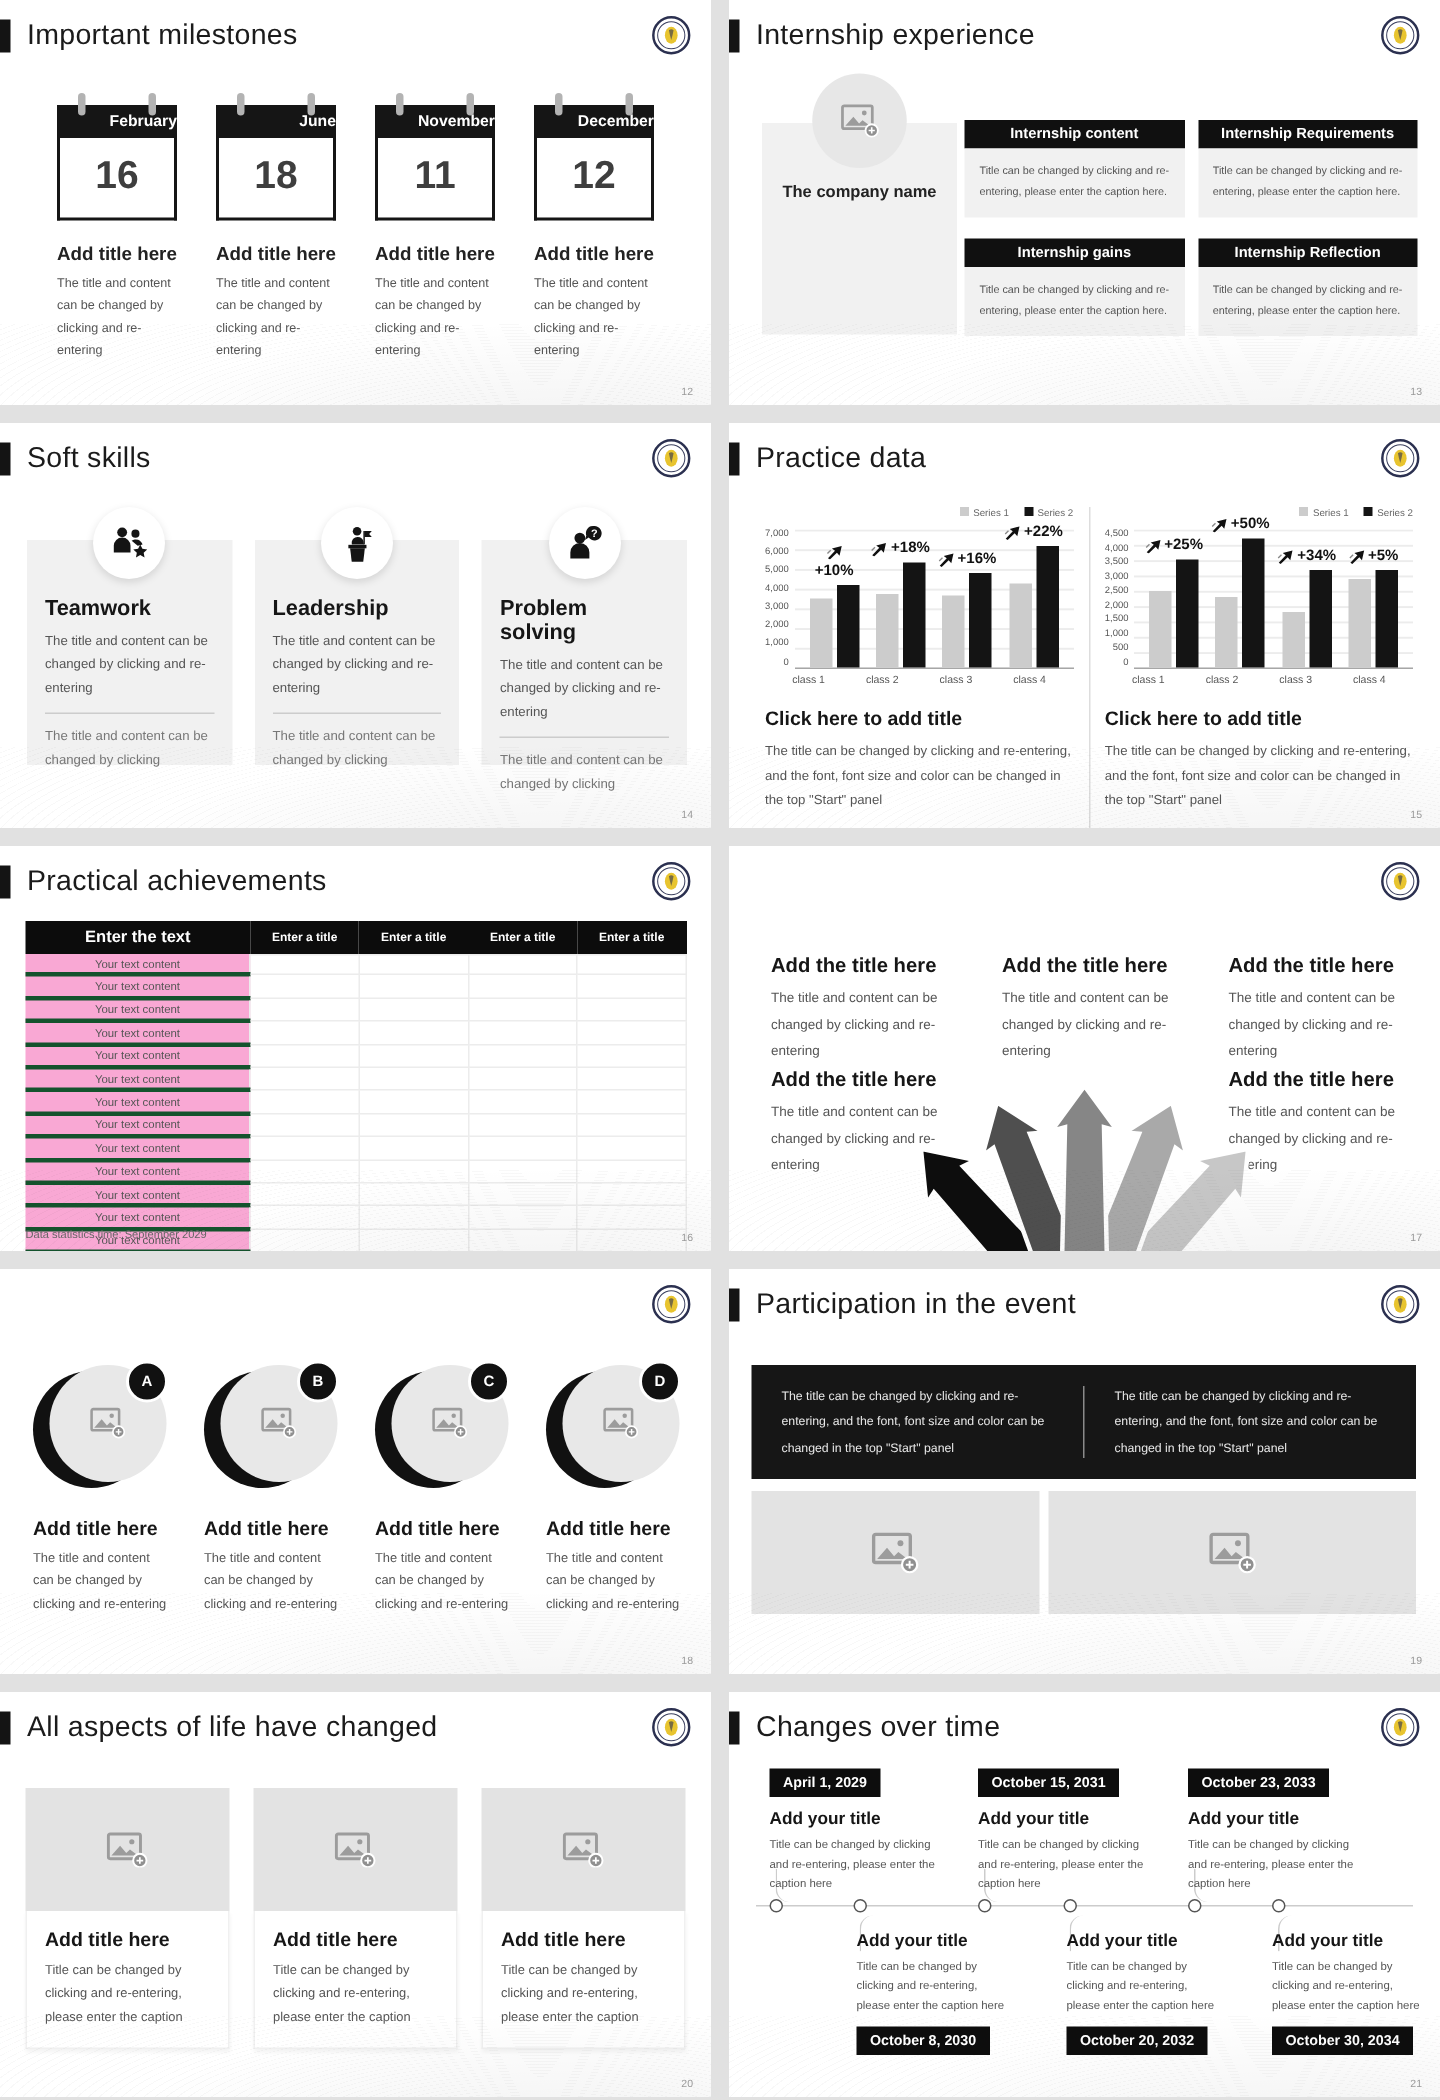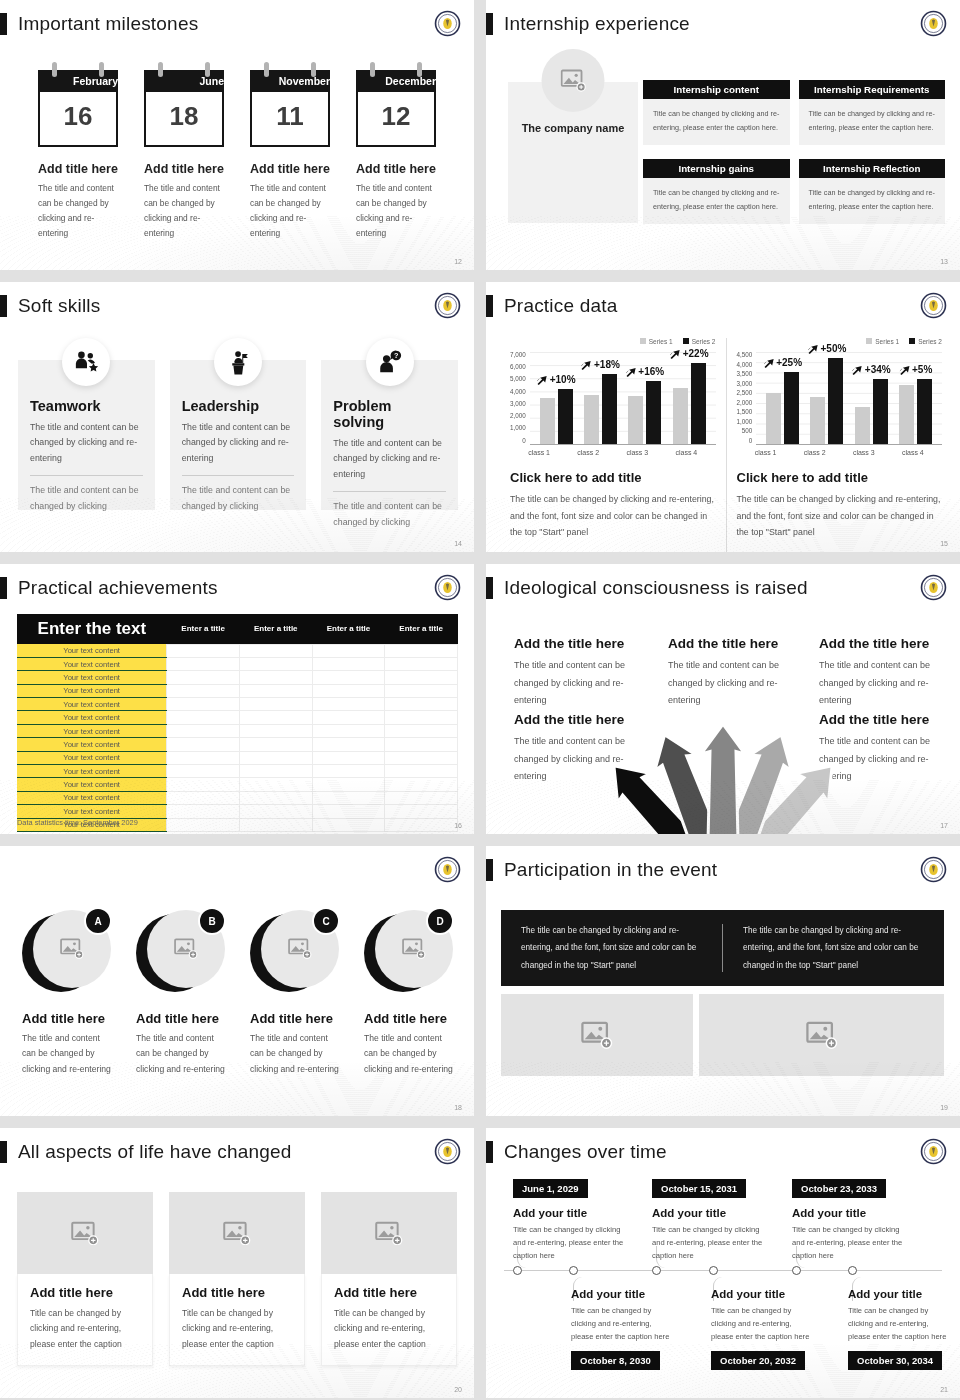"+10%" div.pct { flex-direction: none -> column }
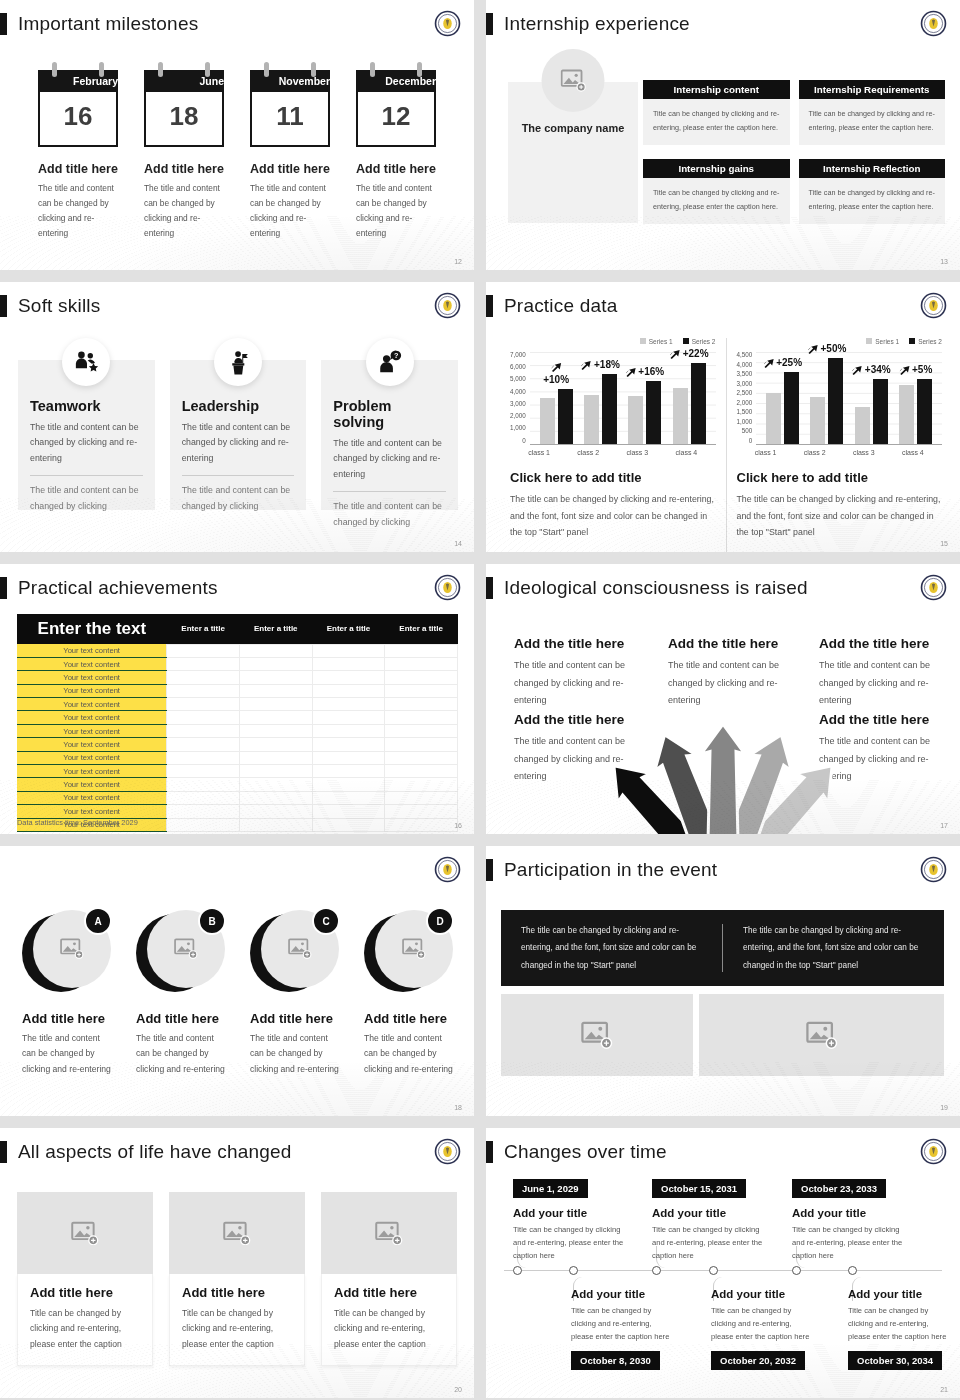"Ideological consciousness is raised" header.s-head { html: <header> <span></span> <h2>Ideological consciousness is raised</h2> </header> -> none }
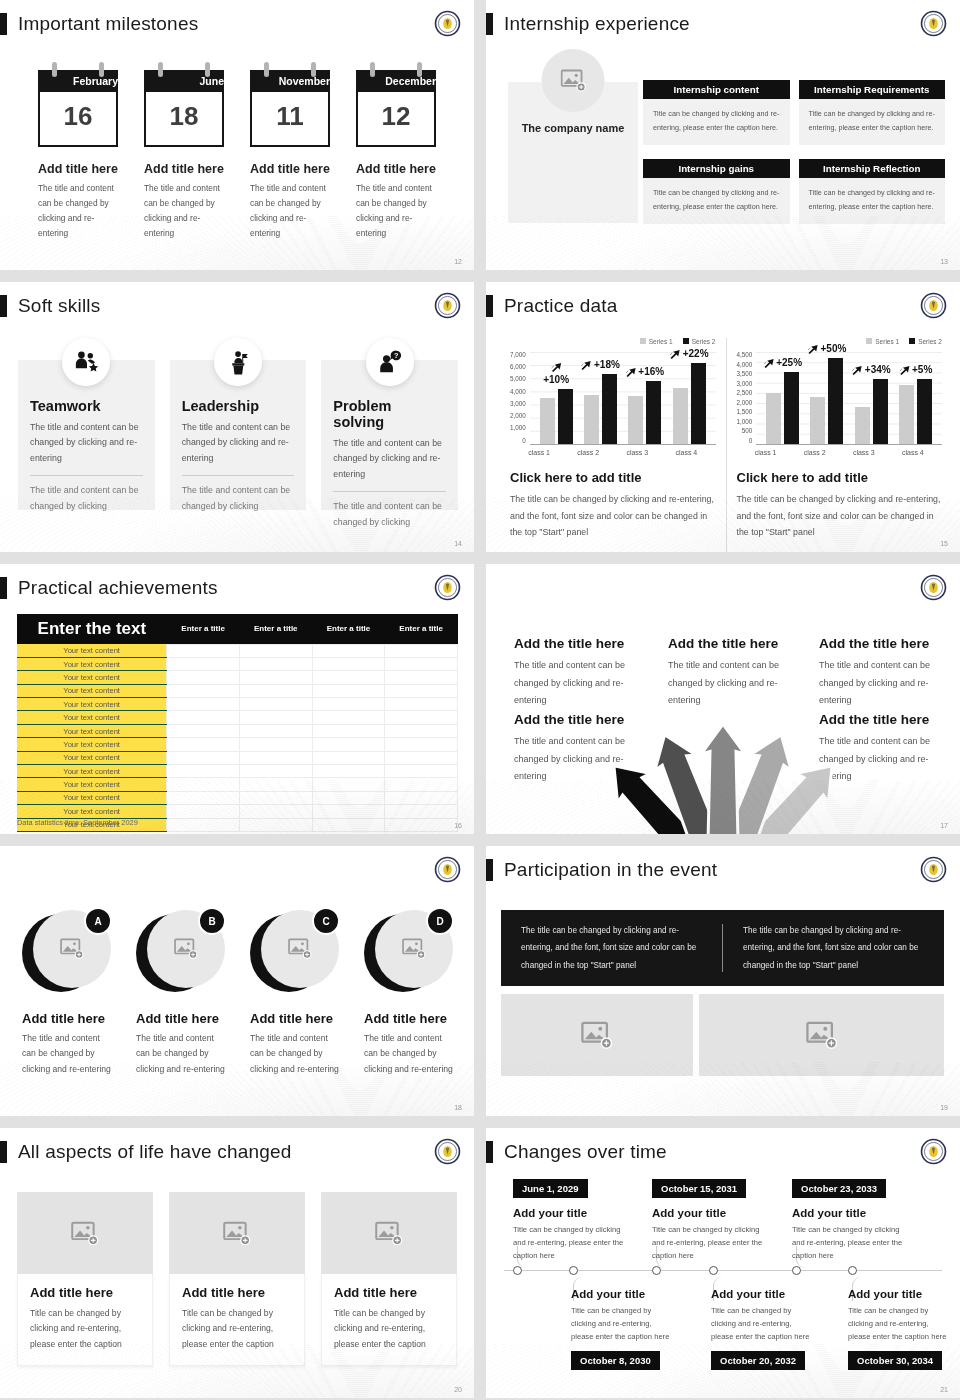"Enter the text" .ach th.main { font-size: 17px -> 11px }
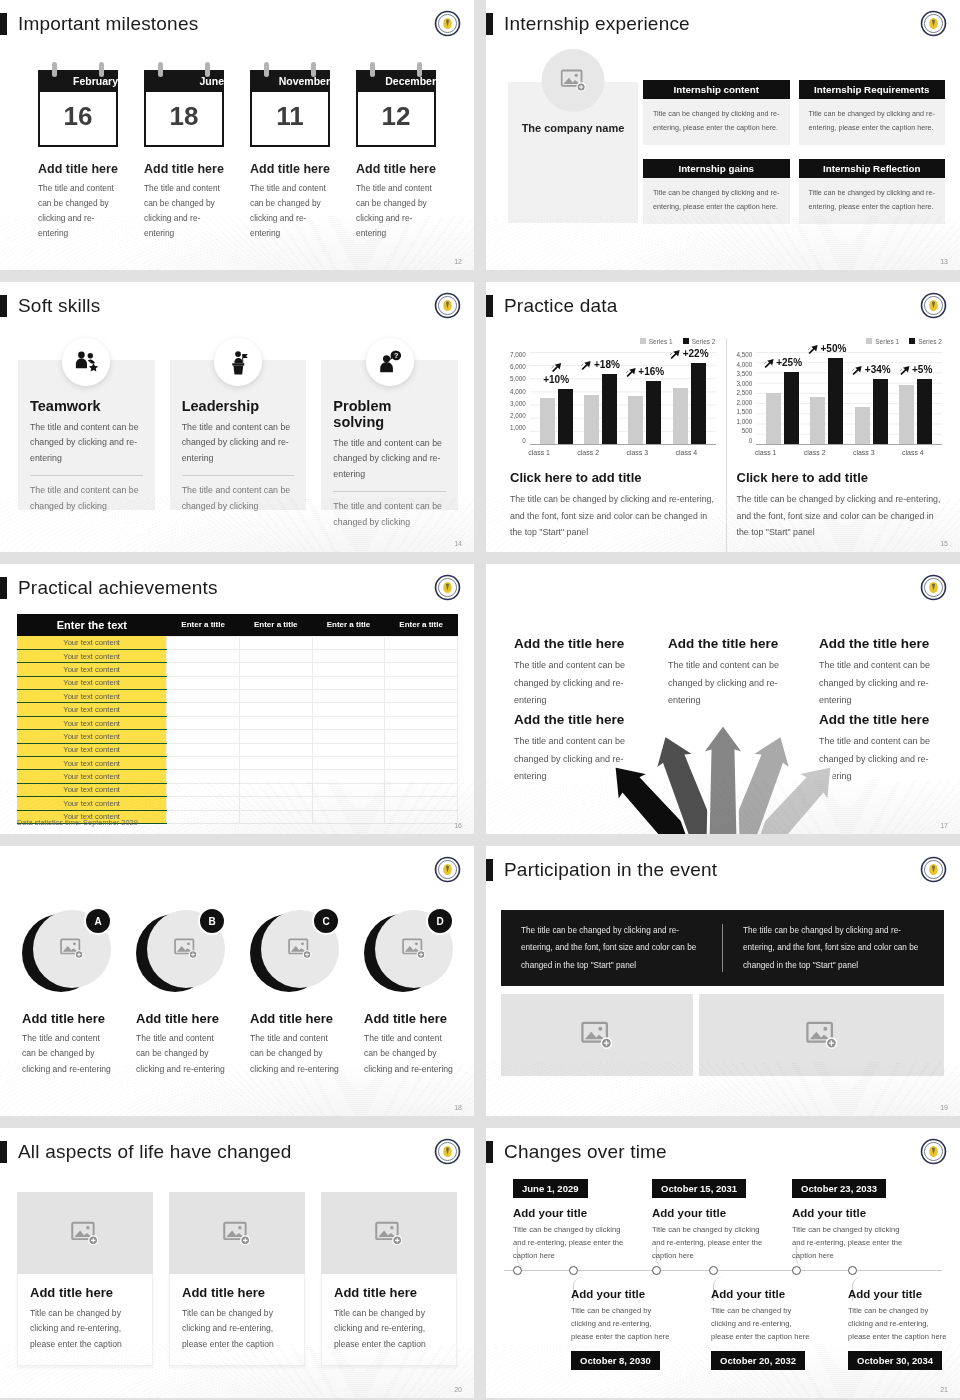"Your text content" .ach td.first { background: #fde047 -> #f9a8d4; border-bottom: 1px solid #14532d -> 3px solid #14532d }
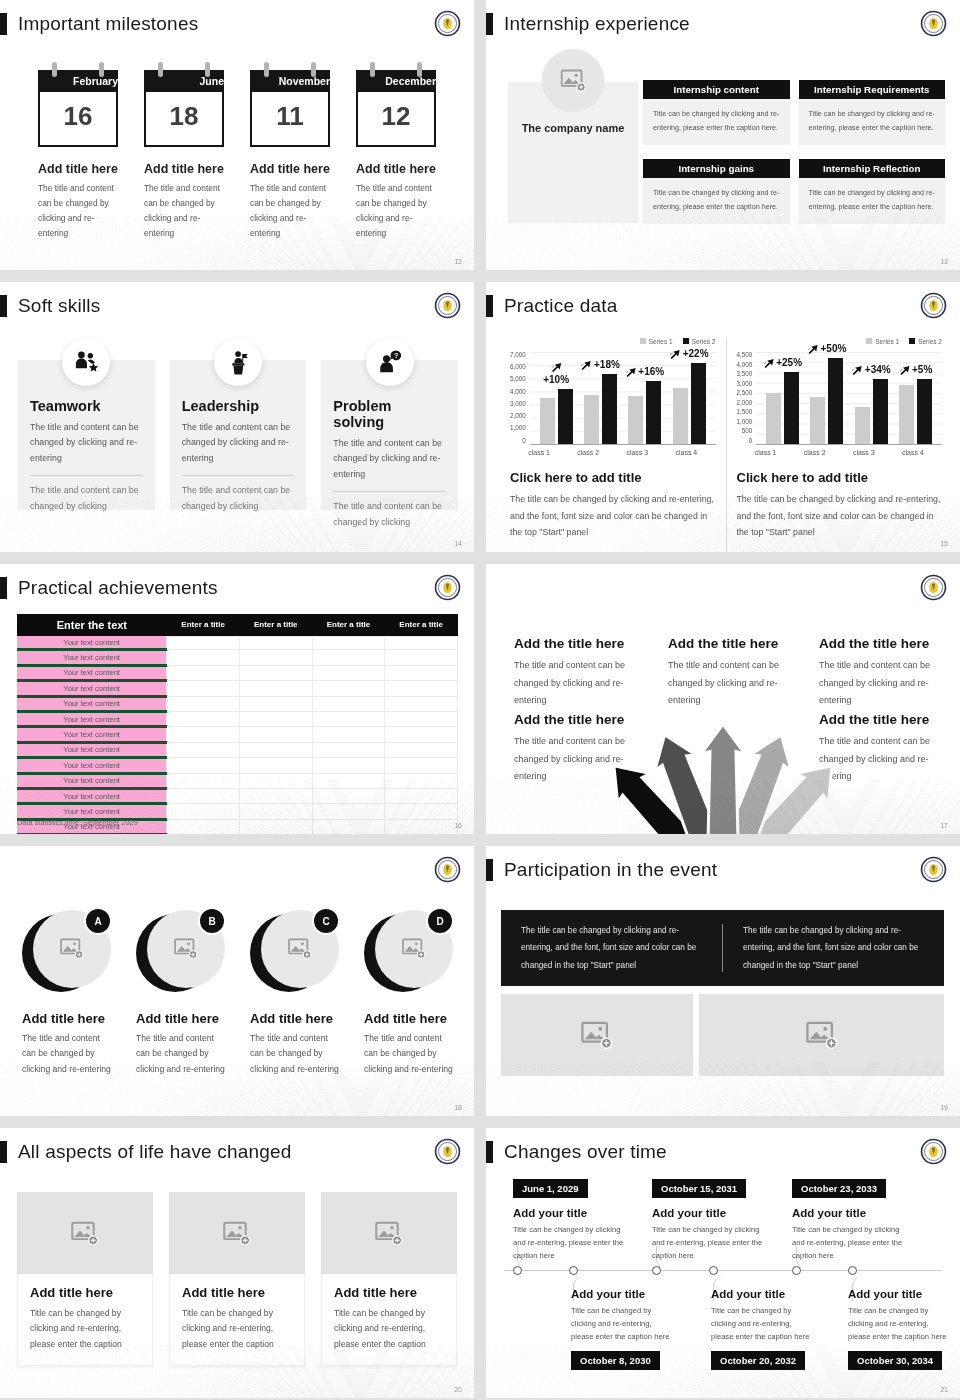"June 1, 2029" span.tl-badge { text: June -> April }
